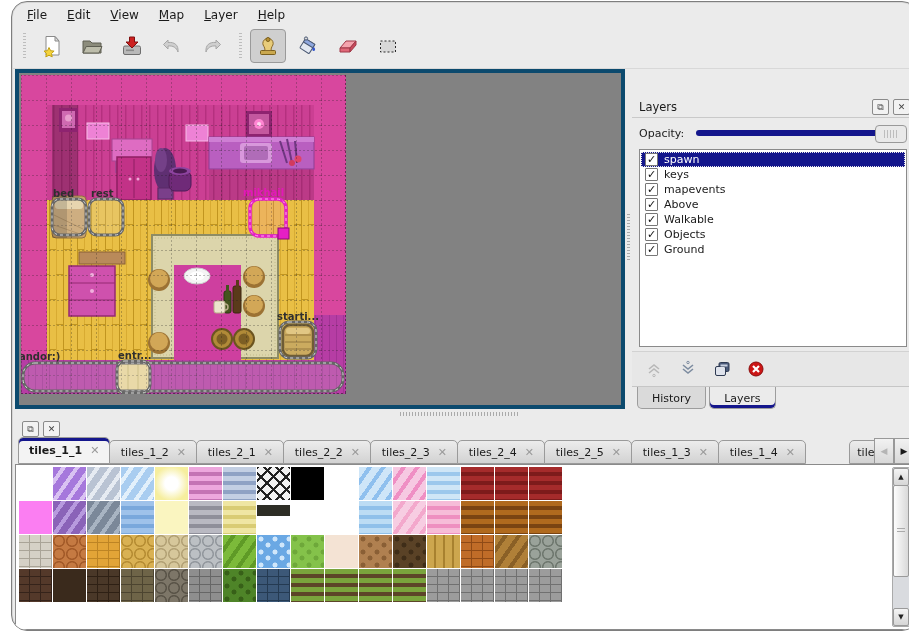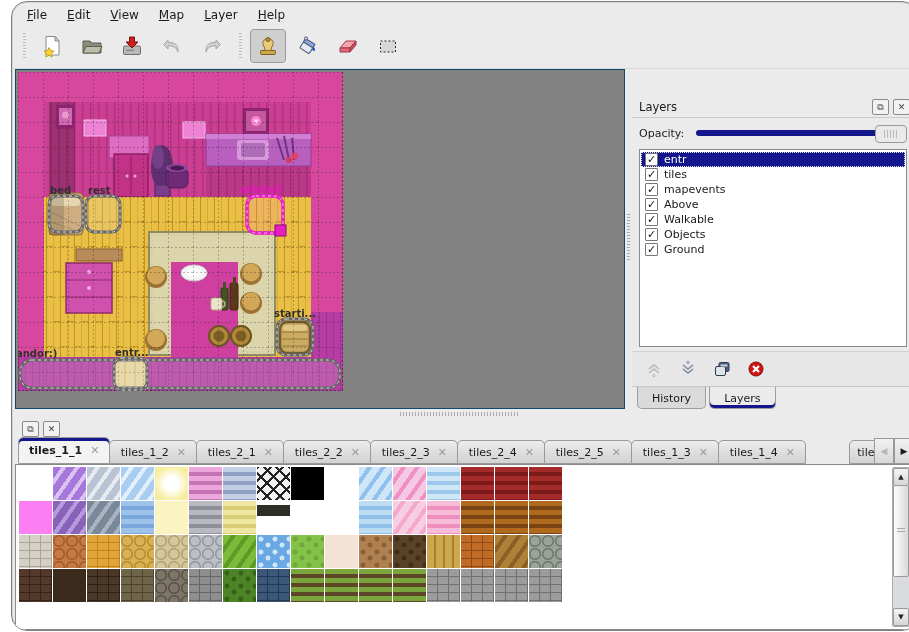"entr" span { text: entr -> spawn }
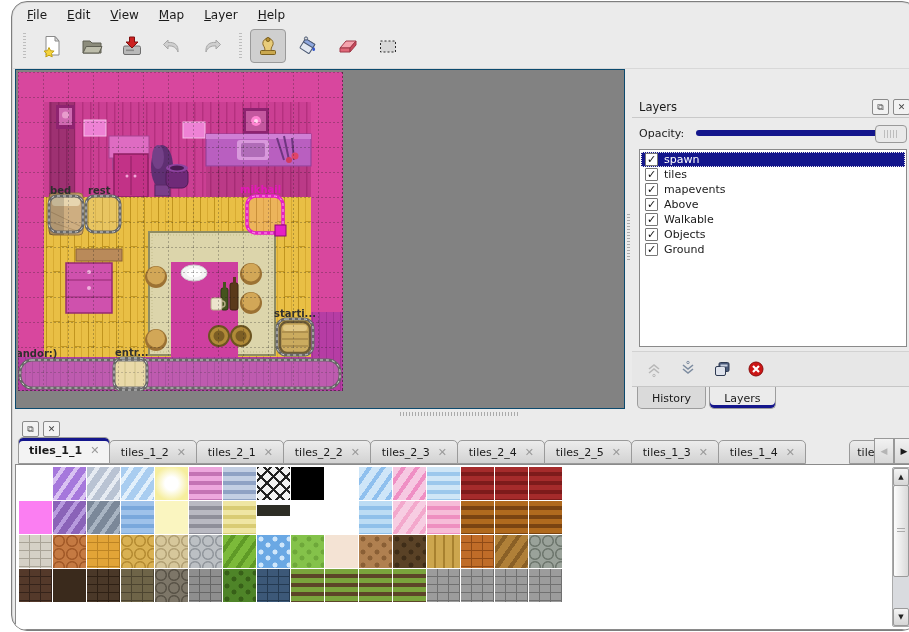"tiles" span { text: tiles -> keys }
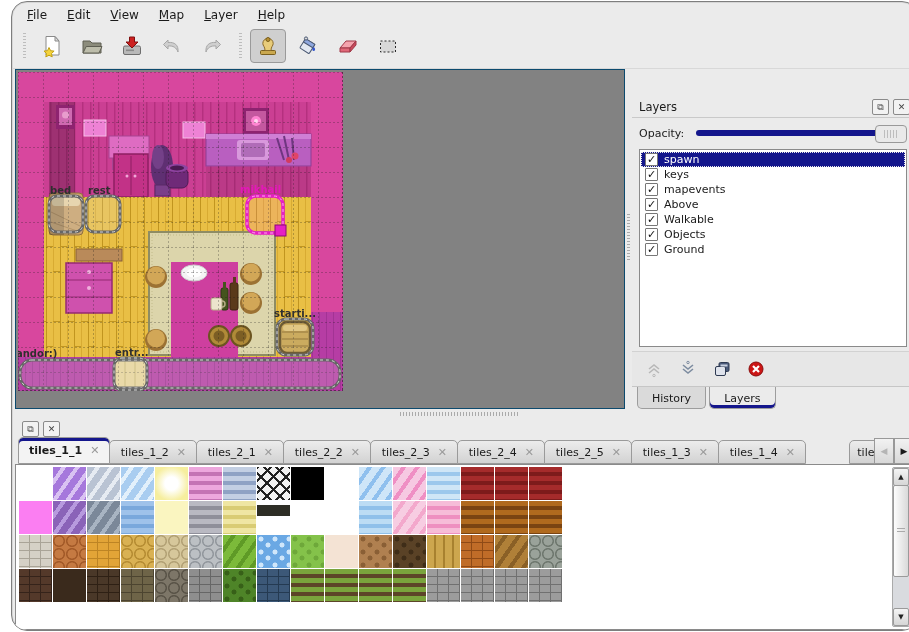"bed" .mapview { border: 1px solid #0c4a6e -> 4px solid #0c4a6e }
